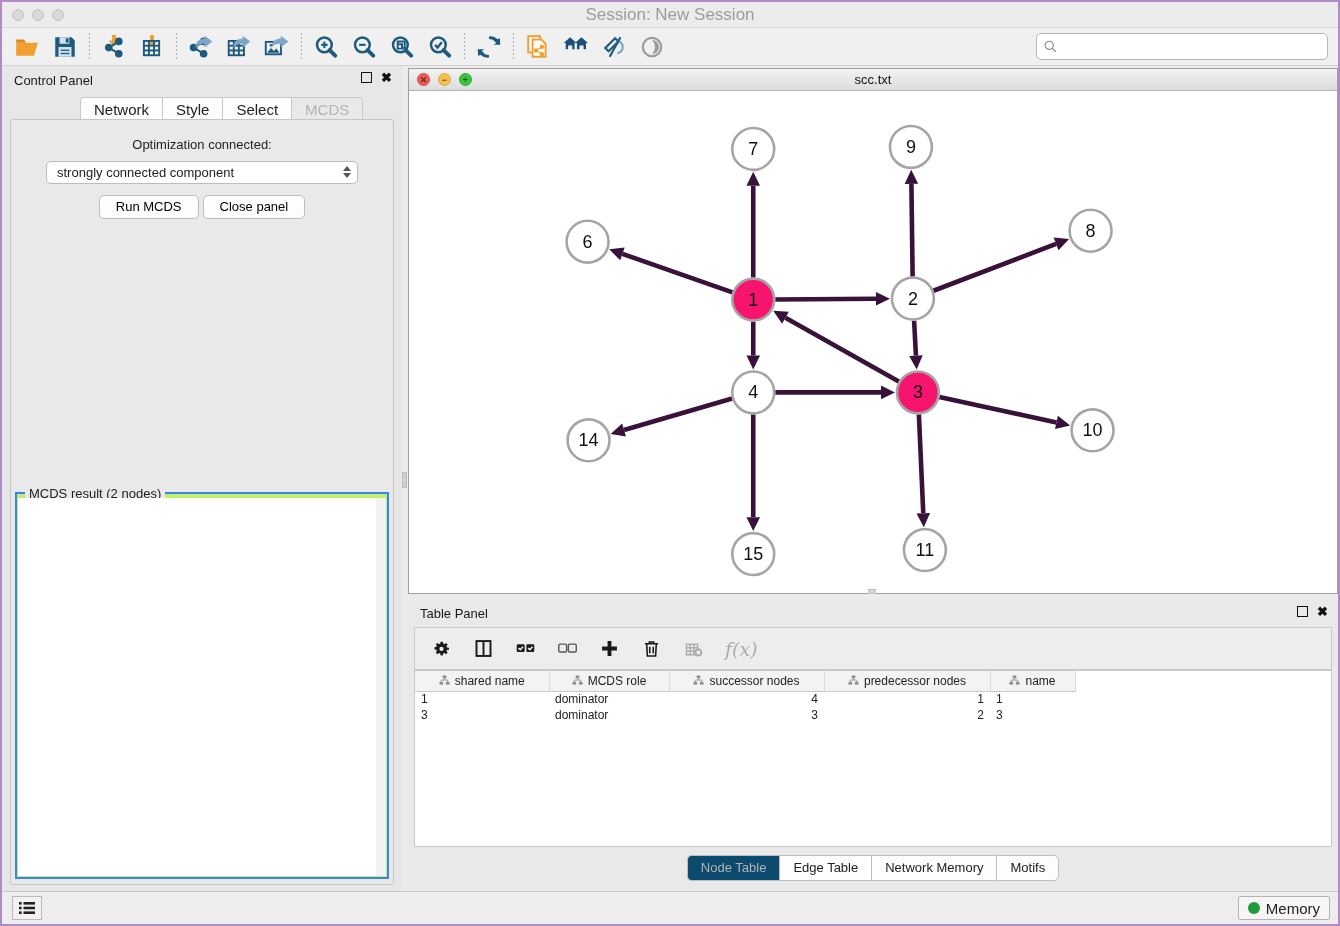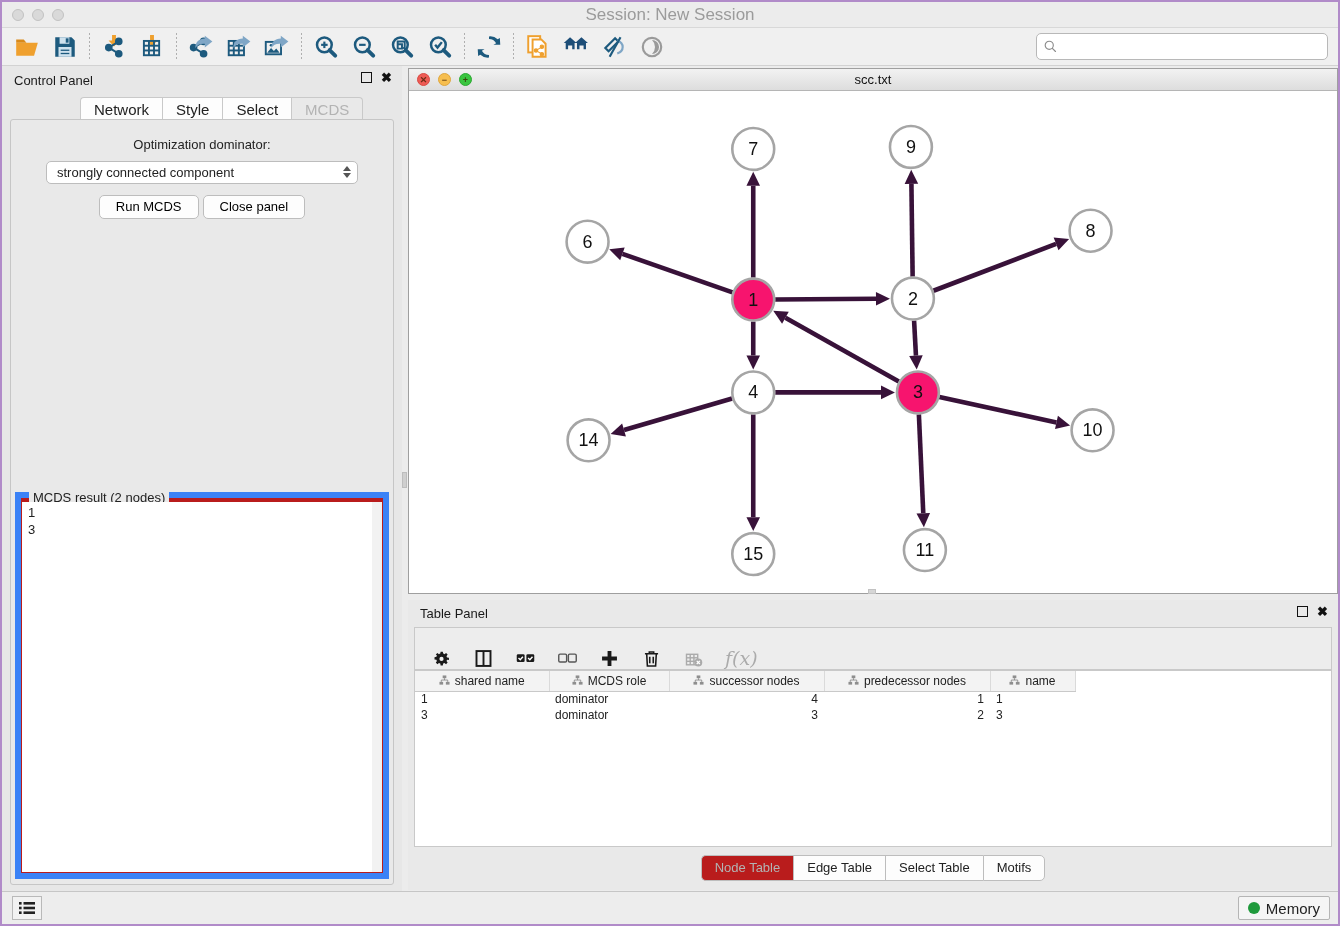"Optimization dominator:" div.opt-label { text: dominator -> connected }
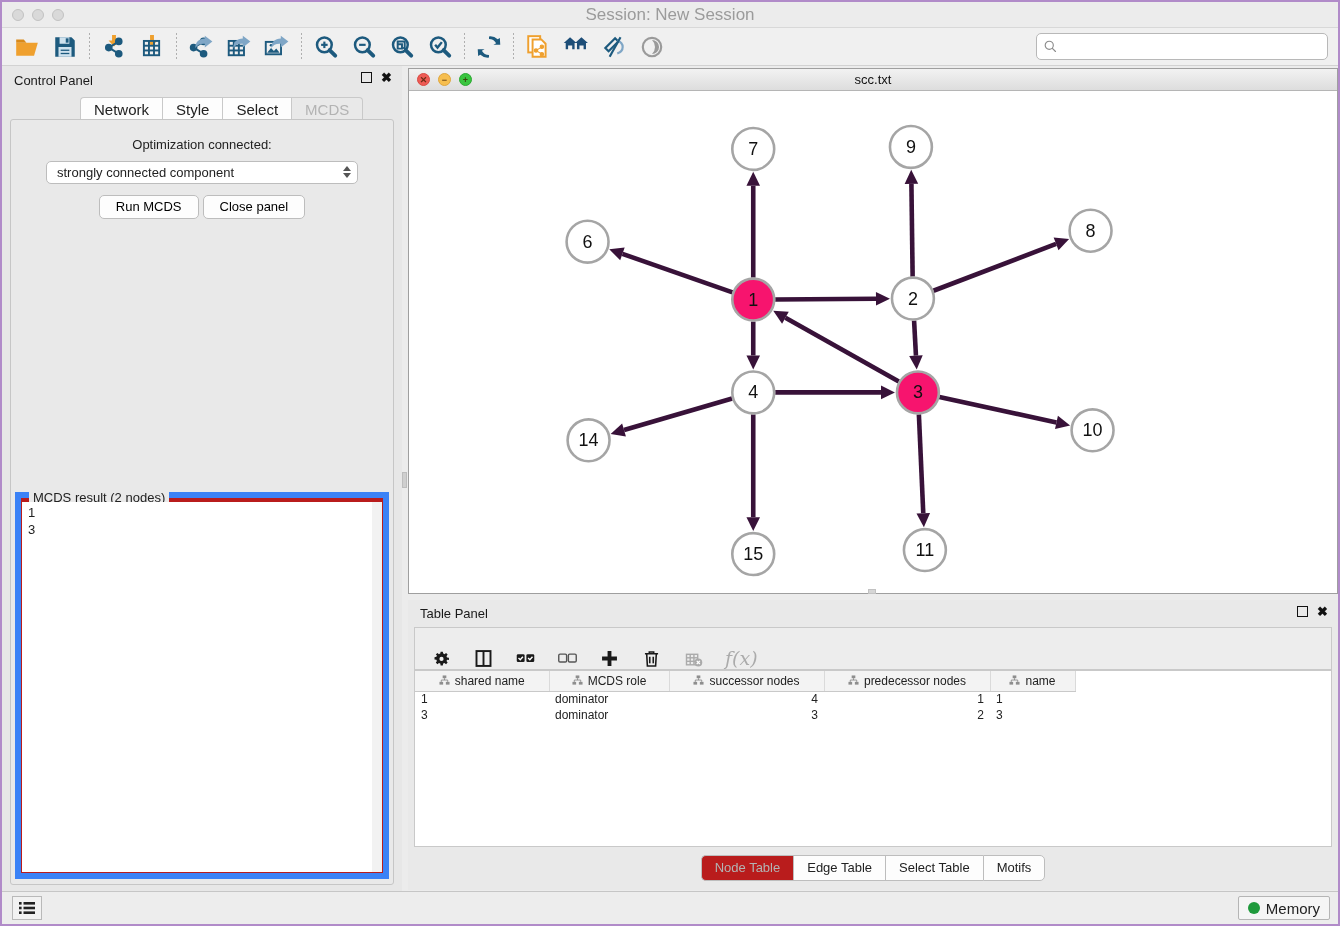"MCDS result (2 nodes)" .result-box { background: #b91c1c -> #bef264; border: 6px solid #3b82f6 -> 2px solid #3b82f6; text-align: none -> right }
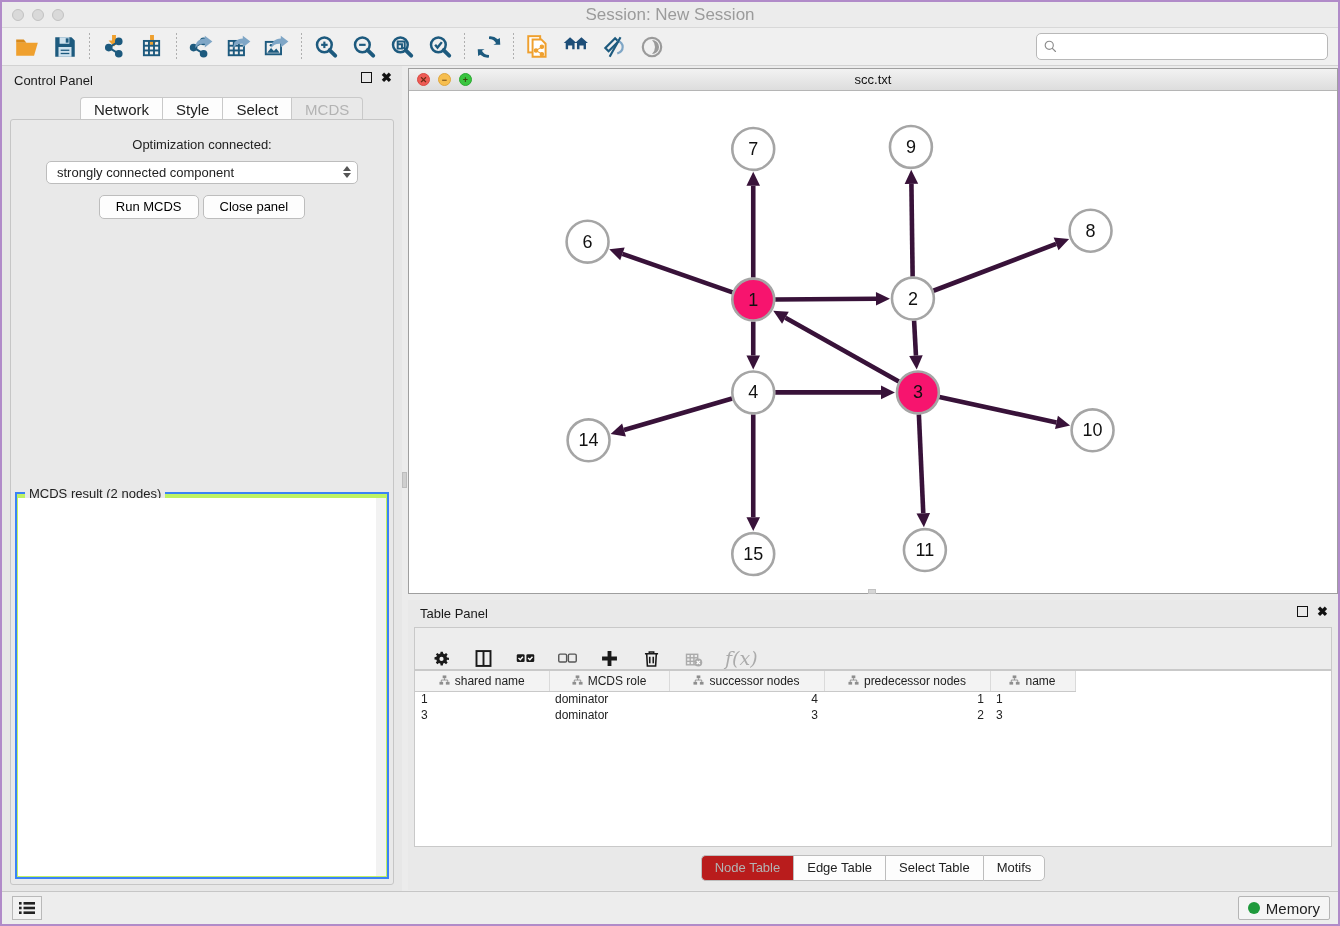"f(x)" .tp-toolbar { align-items: flex-end -> center }
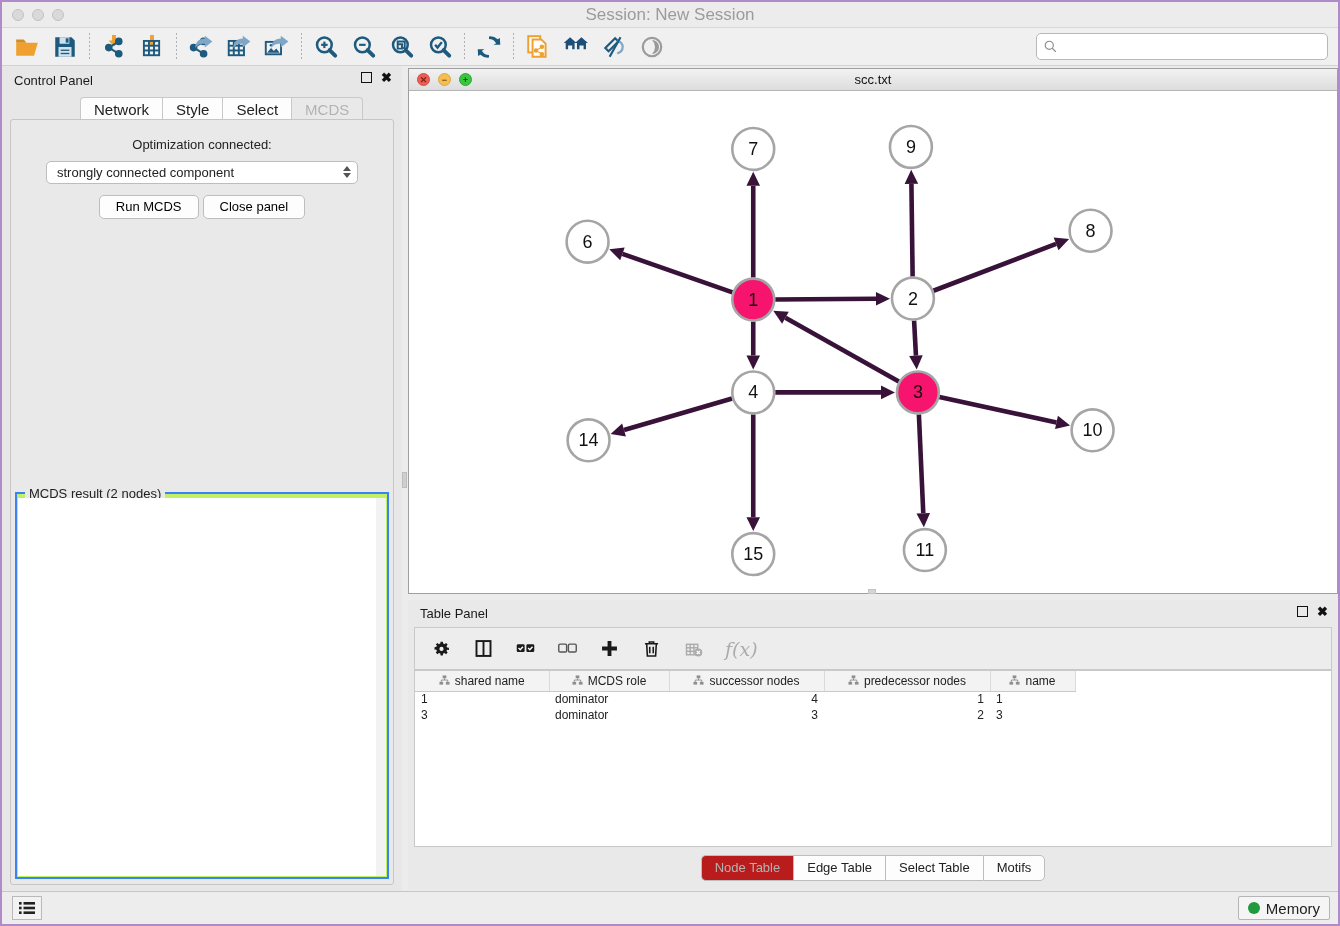"Node Table" .tp-tab.sel { background: #b91c1c -> #0c4a6e }
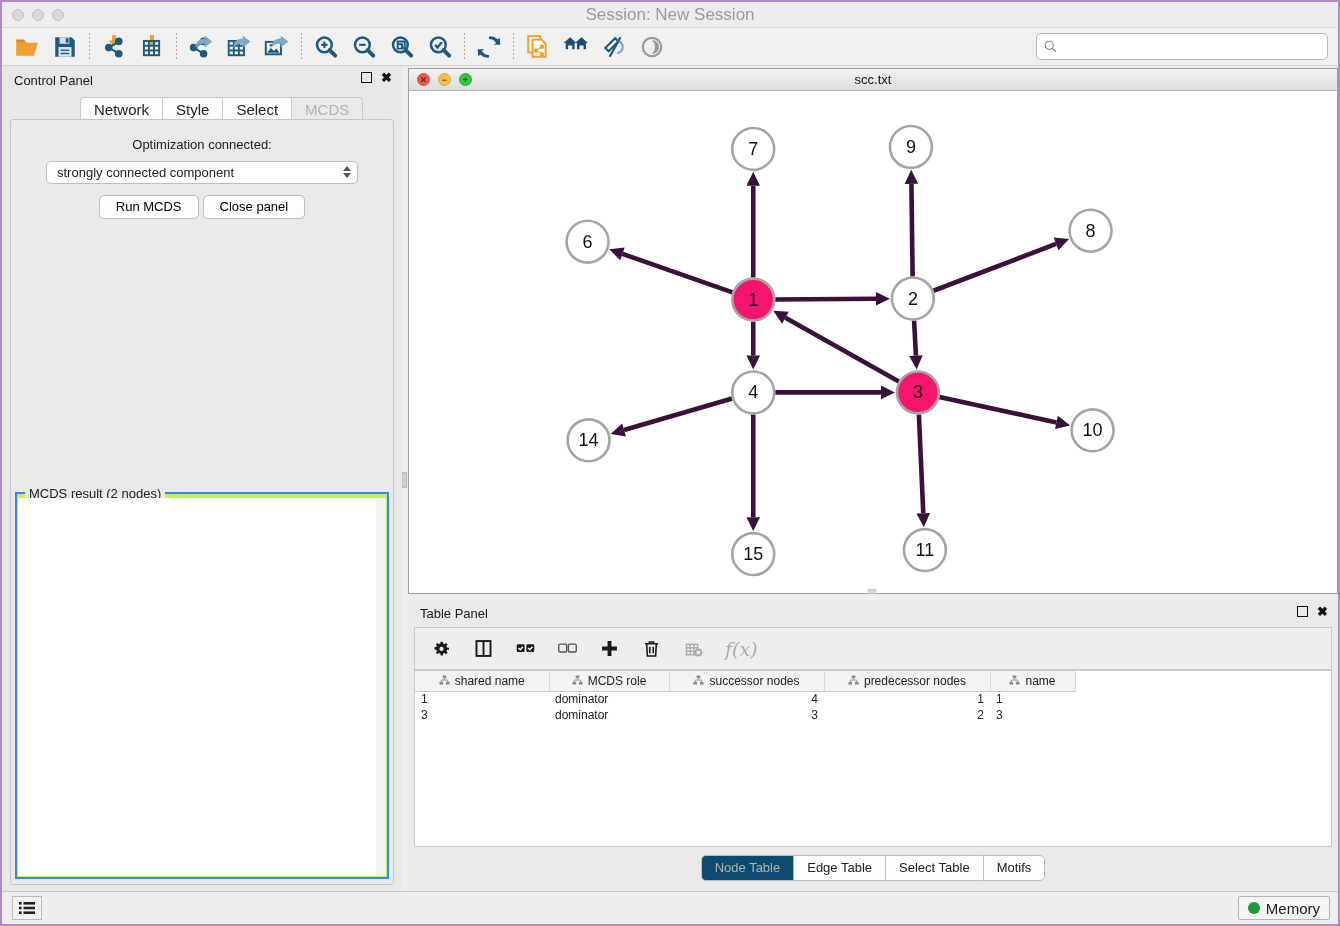"Select Table" div.tp-tab { text: Select Table -> Network Memory }
